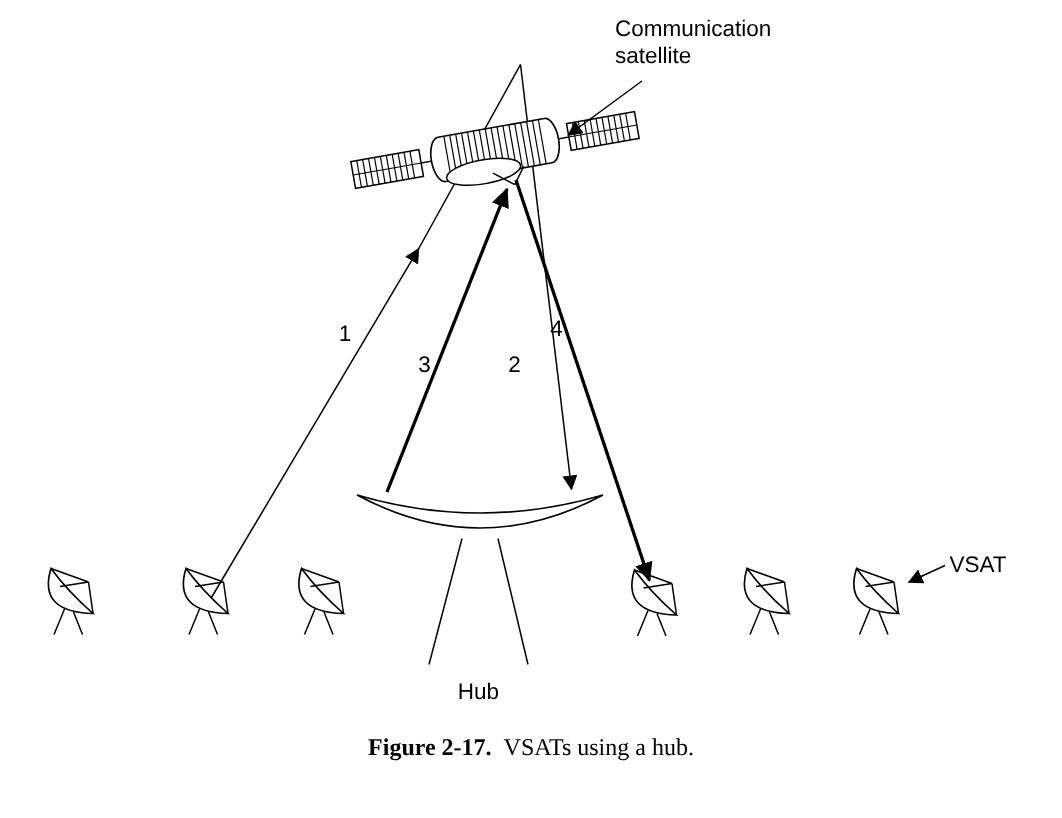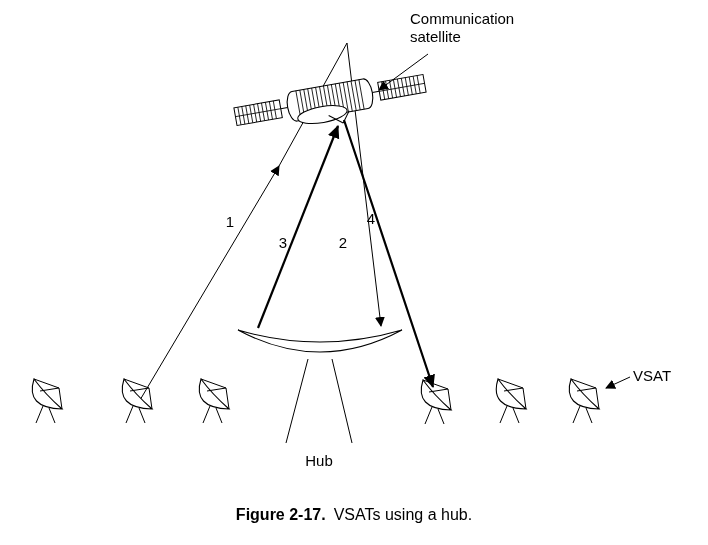"Figure 2-17. VSATs using a" .caption { font-family: Liberation Sans, sans-serif -> Liberation Serif, serif; top: 506px -> 490px }
